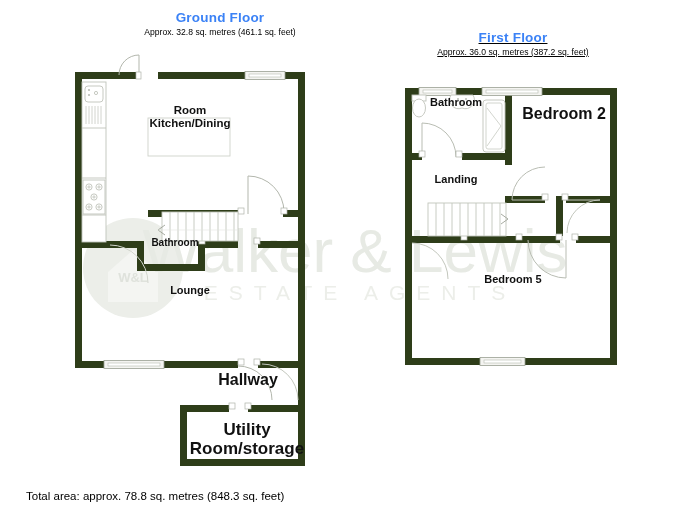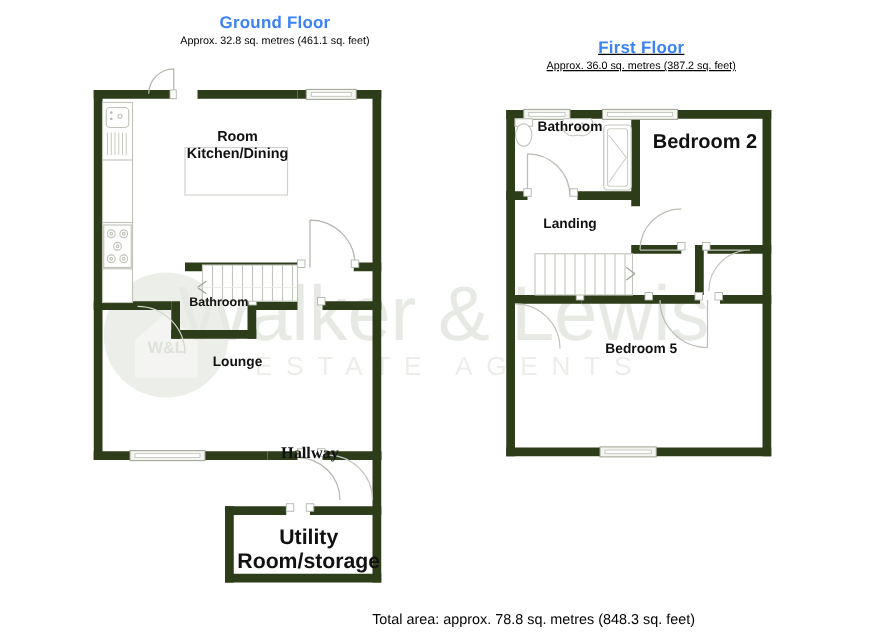"Hallway" div.rl { font-family: Liberation Serif, serif -> none; font-size: 13px -> 16px; top: 355px -> 371px }
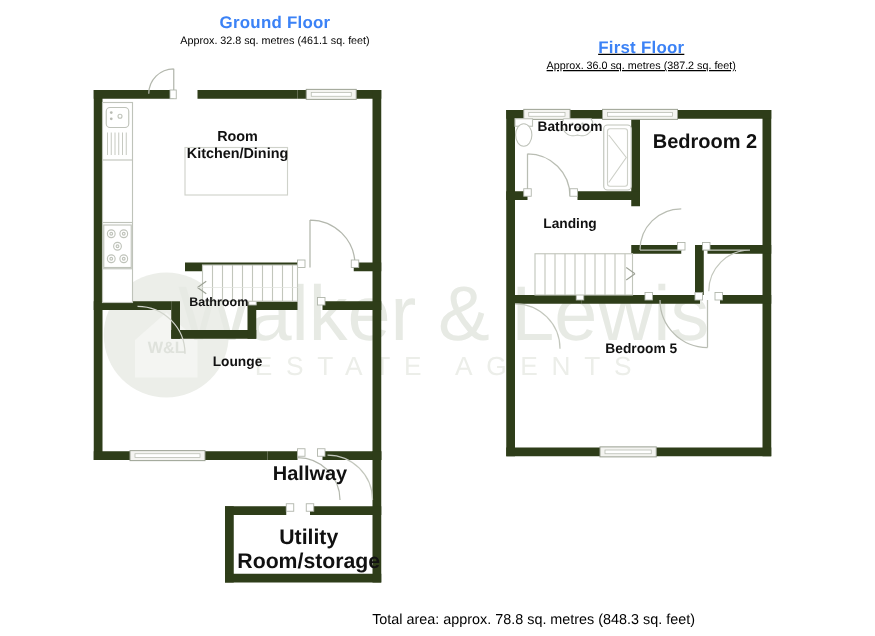"Total area: approx. 78.8 sq." #total { padding-left: none -> 26px; text-align: right -> left }
